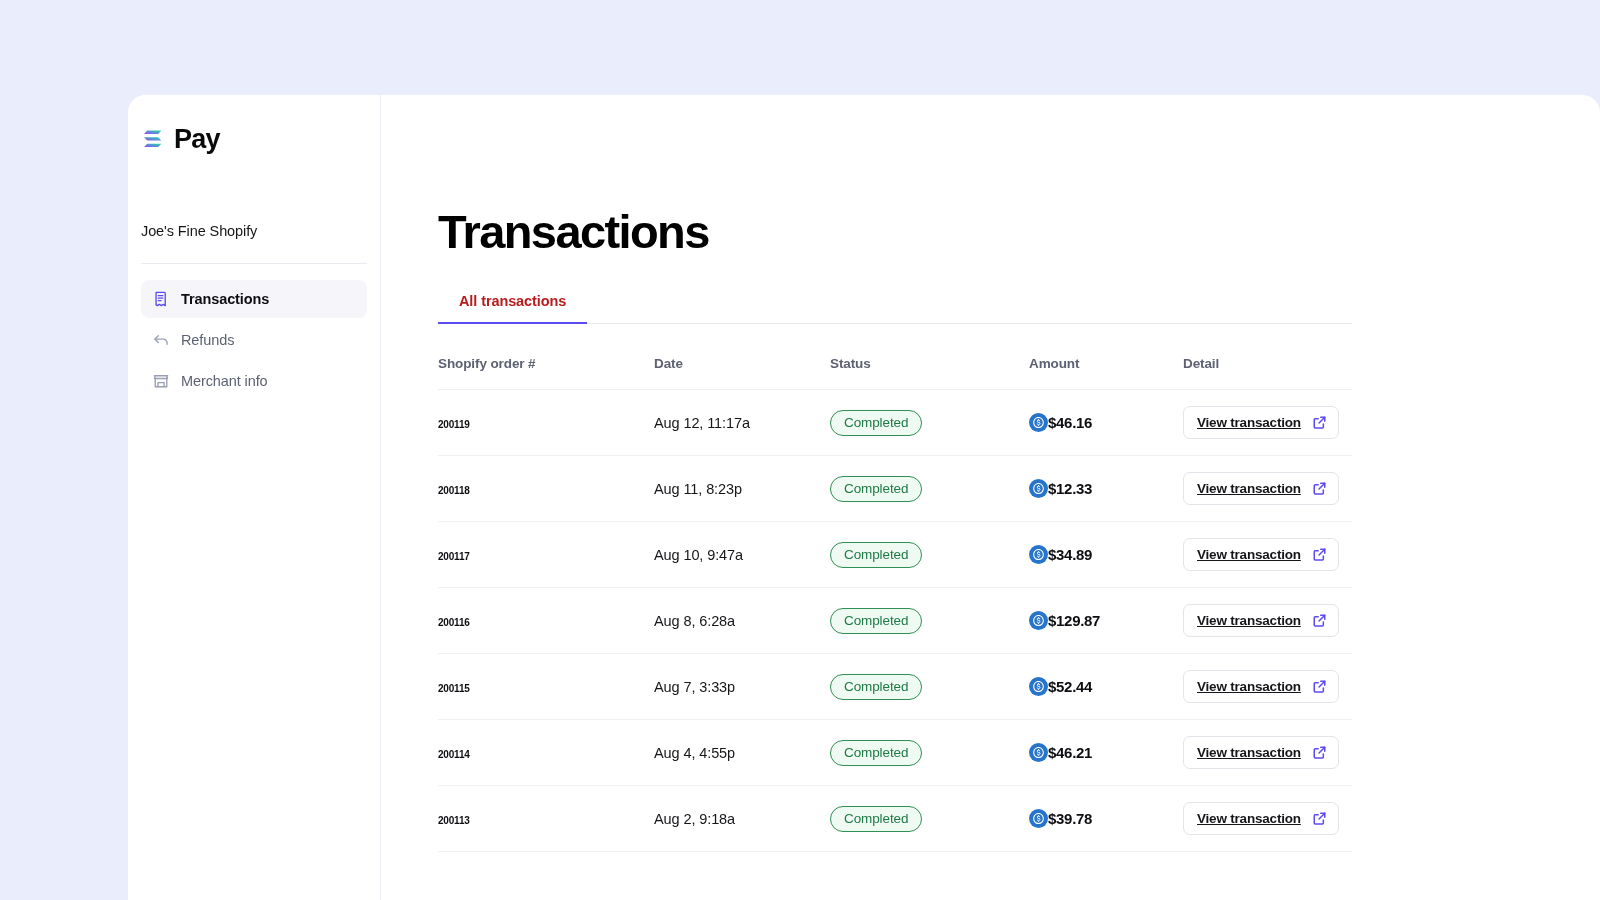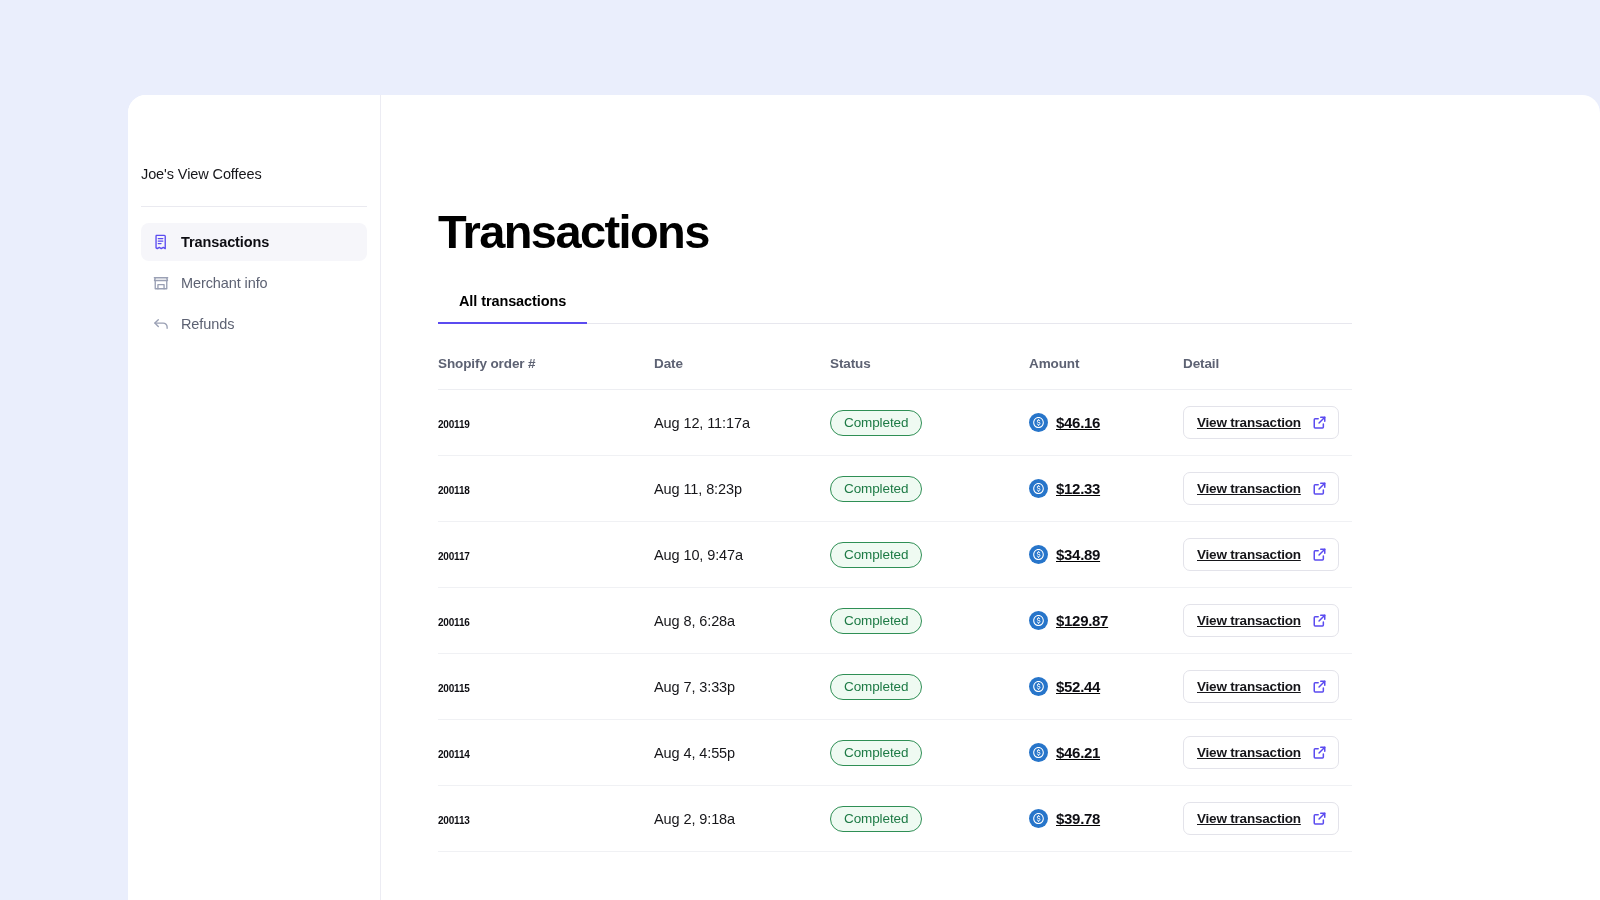"Pay" div { html: none -> <div> <span> <svg> <defs> <linearGradient> <stop></stop> <stop></stop> </linearGradient> </defs> <path></path> <path></path> <path></path> </svg> </span> <span>Pay</span> </div> }
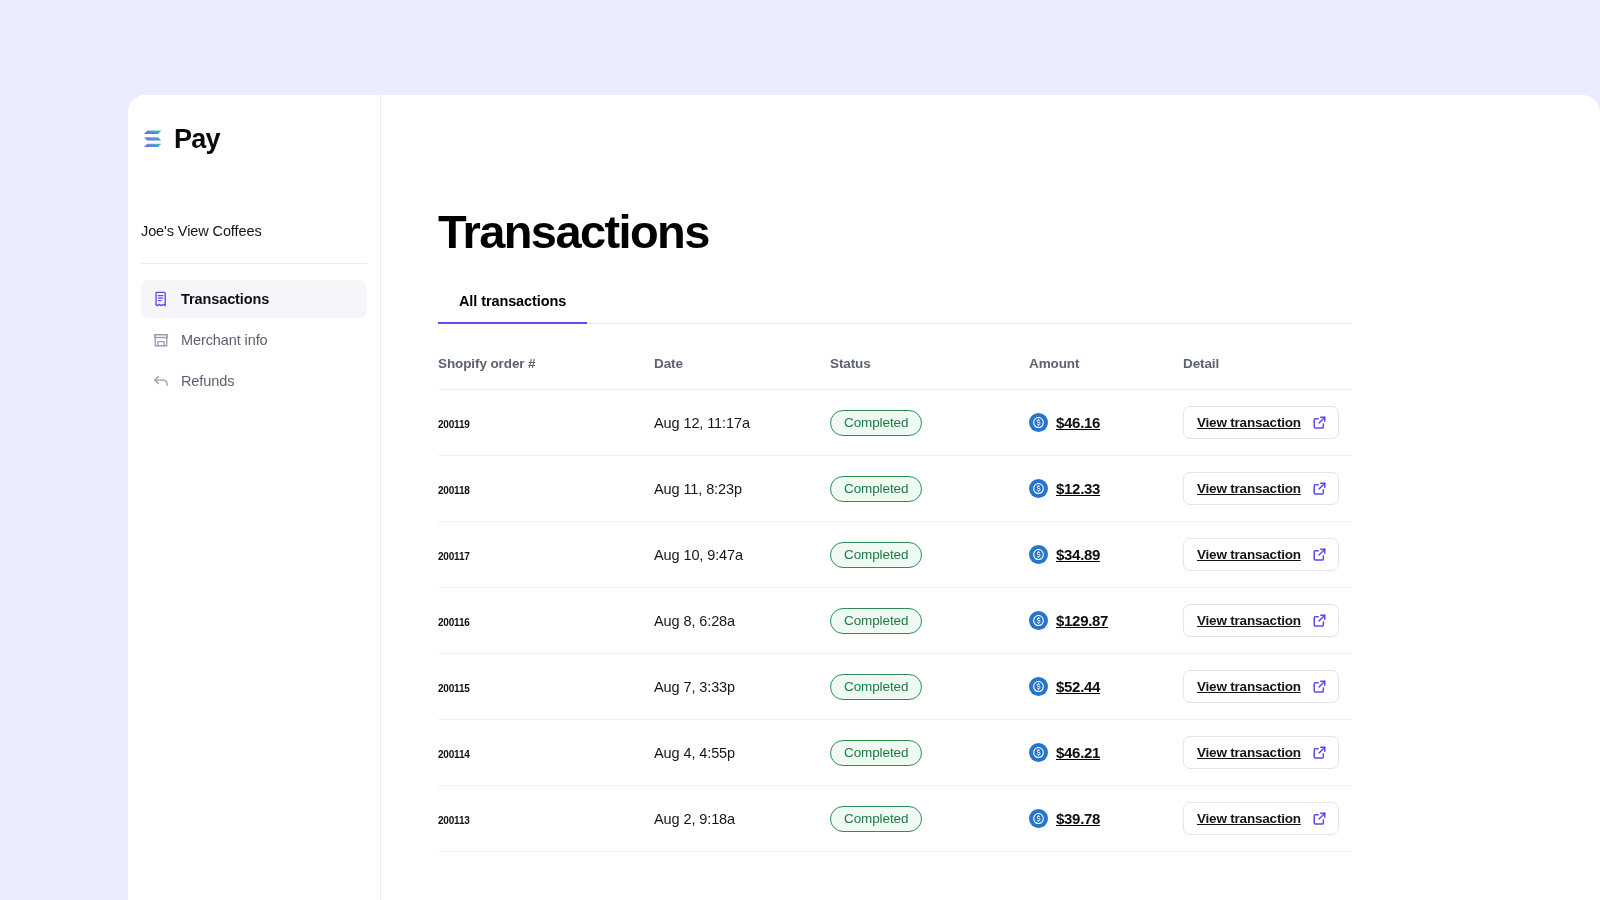"Joe's View Coffees" div { text: View Coffees -> Fine Shopify }
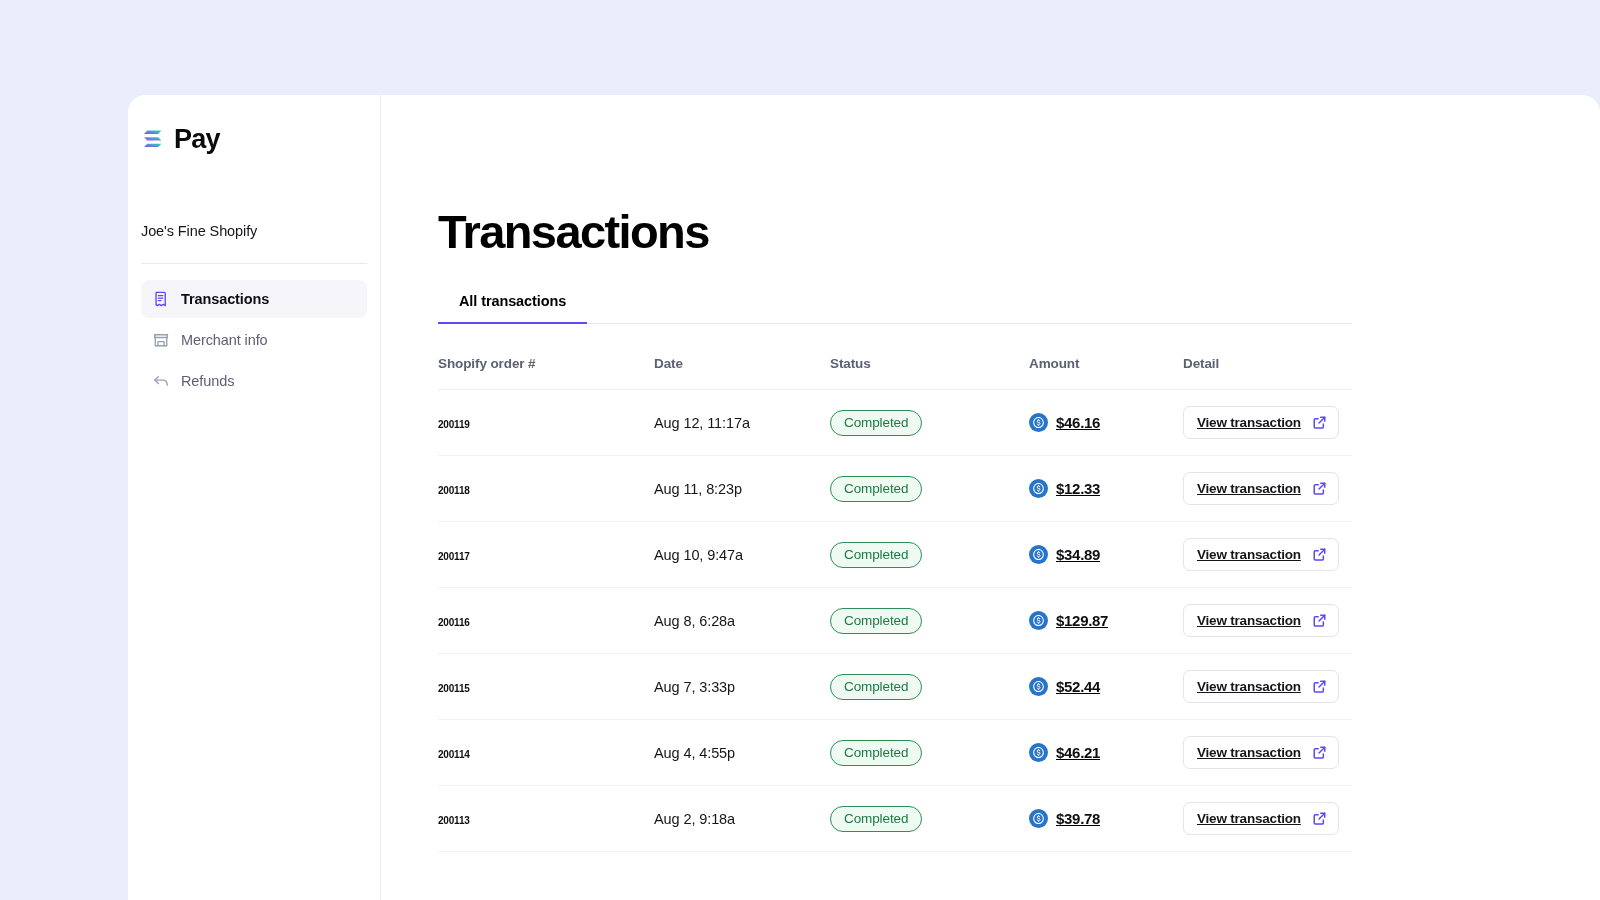"All transactions" .tab { color: #000000 -> #b91c1c }
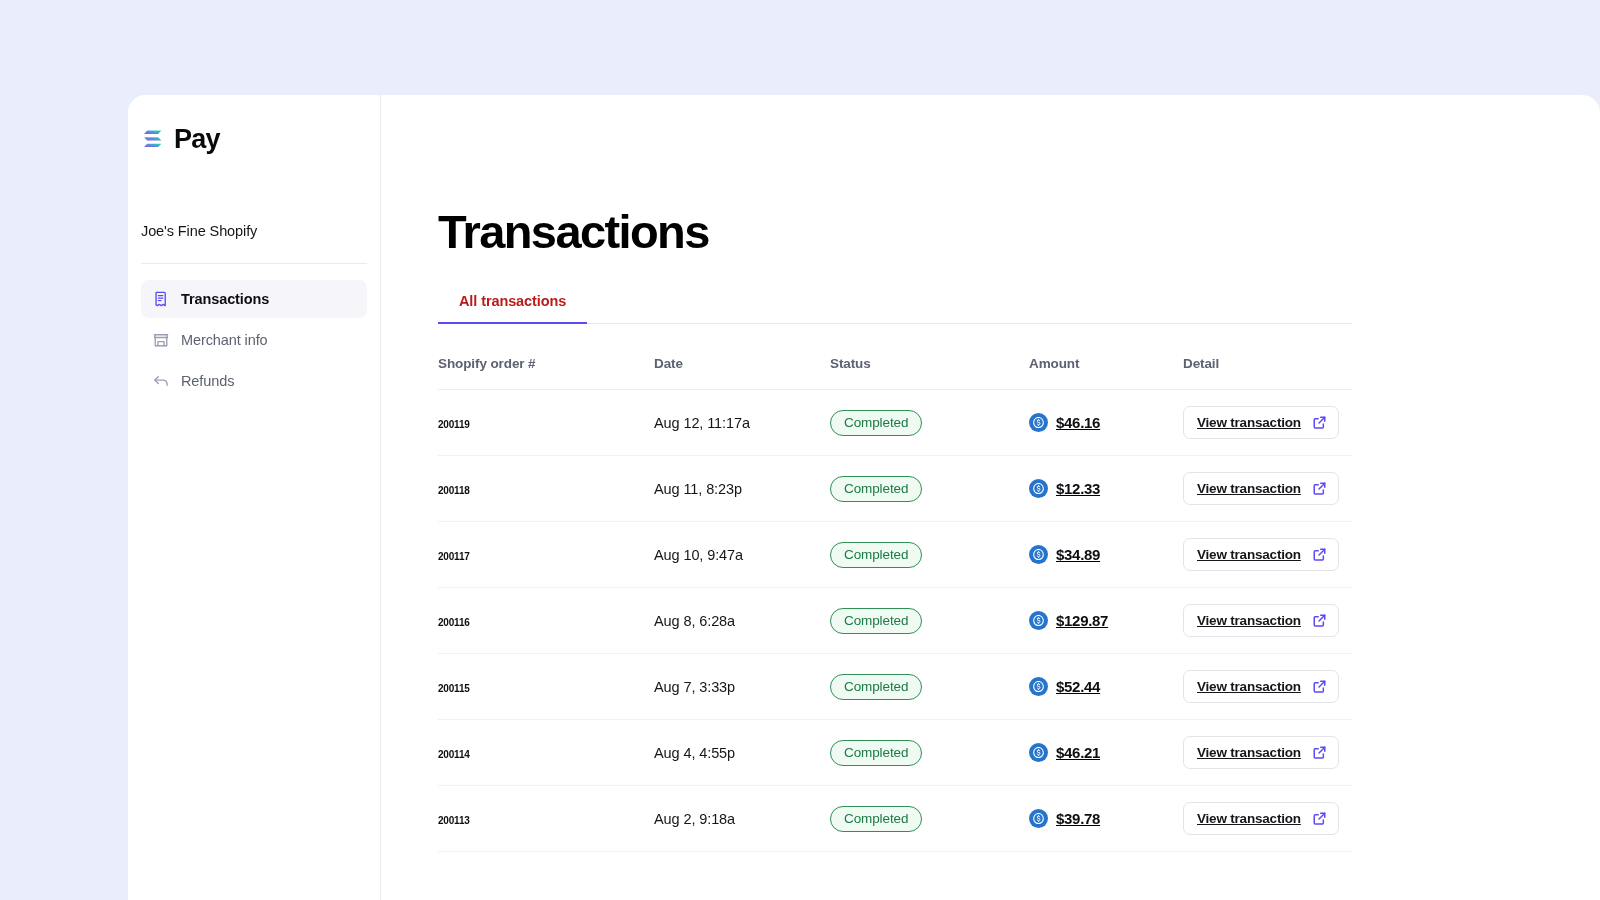"Merchant info" div.nav-item { order: before "Refunds" -> after "Refunds" }
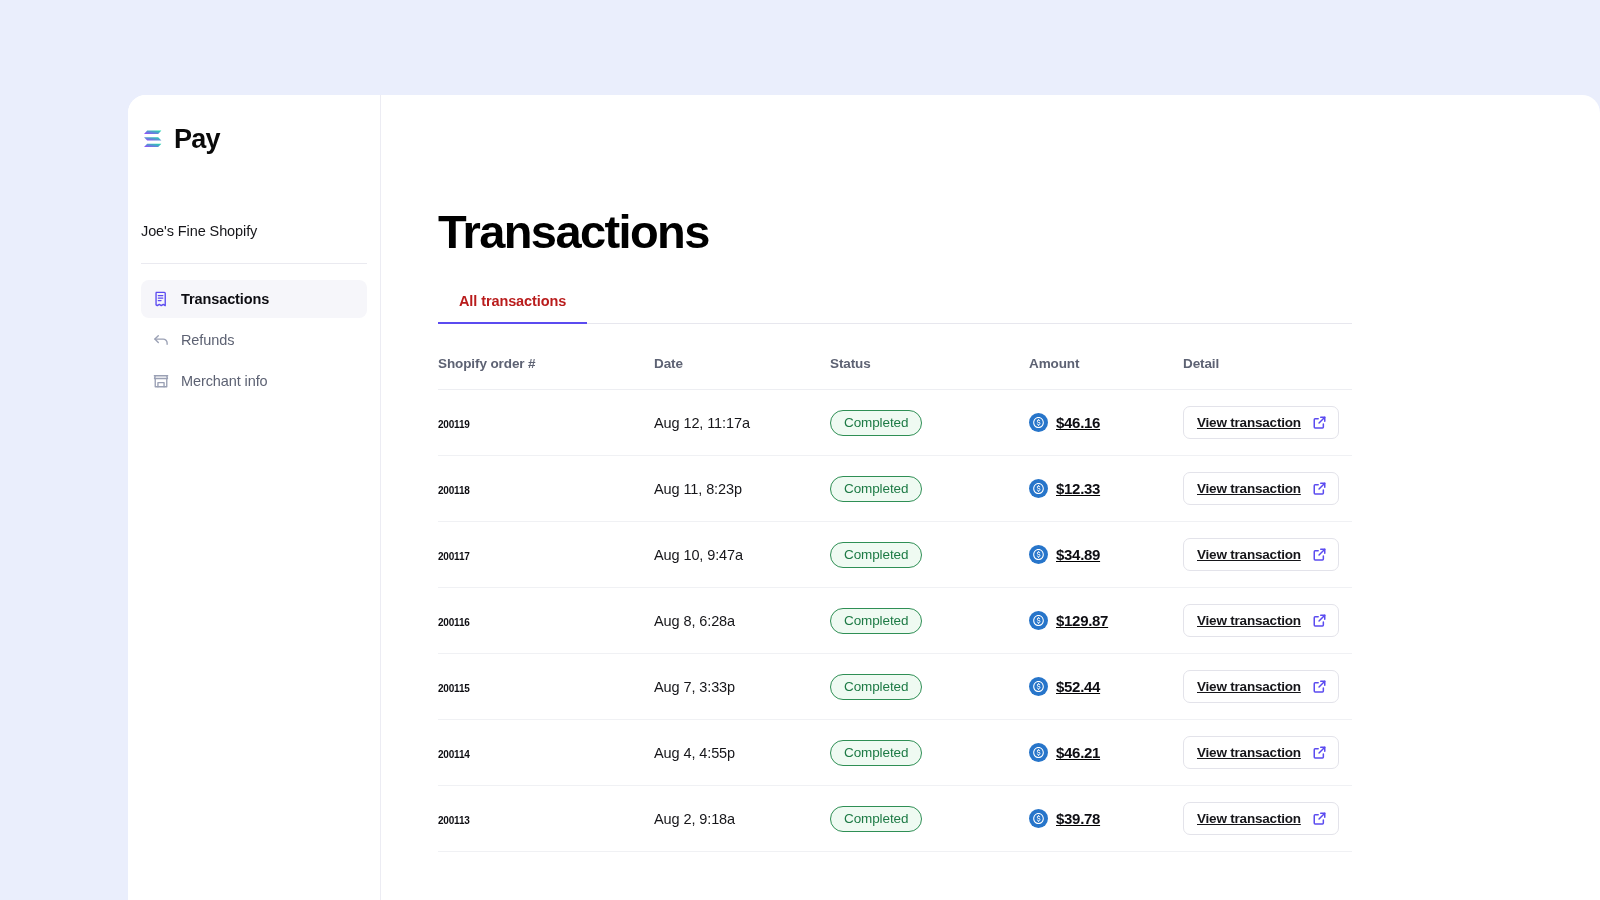"$46.16" .amount-wrap { gap: 8px -> 0; text-decoration: underline -> none }
